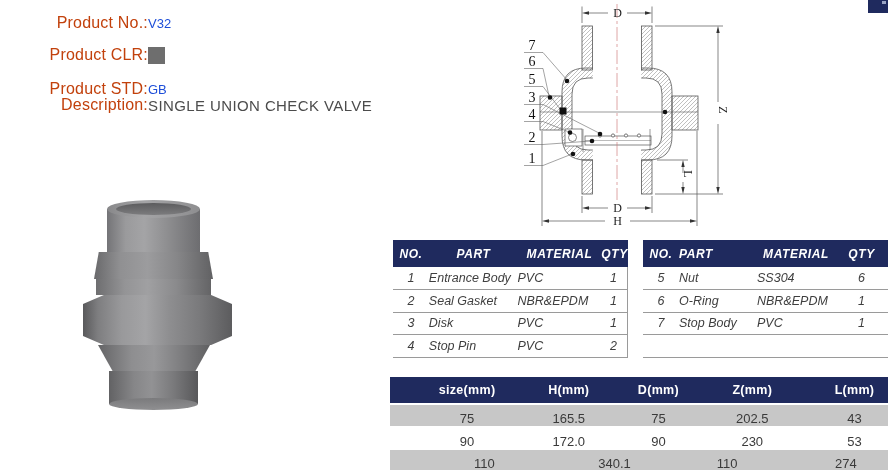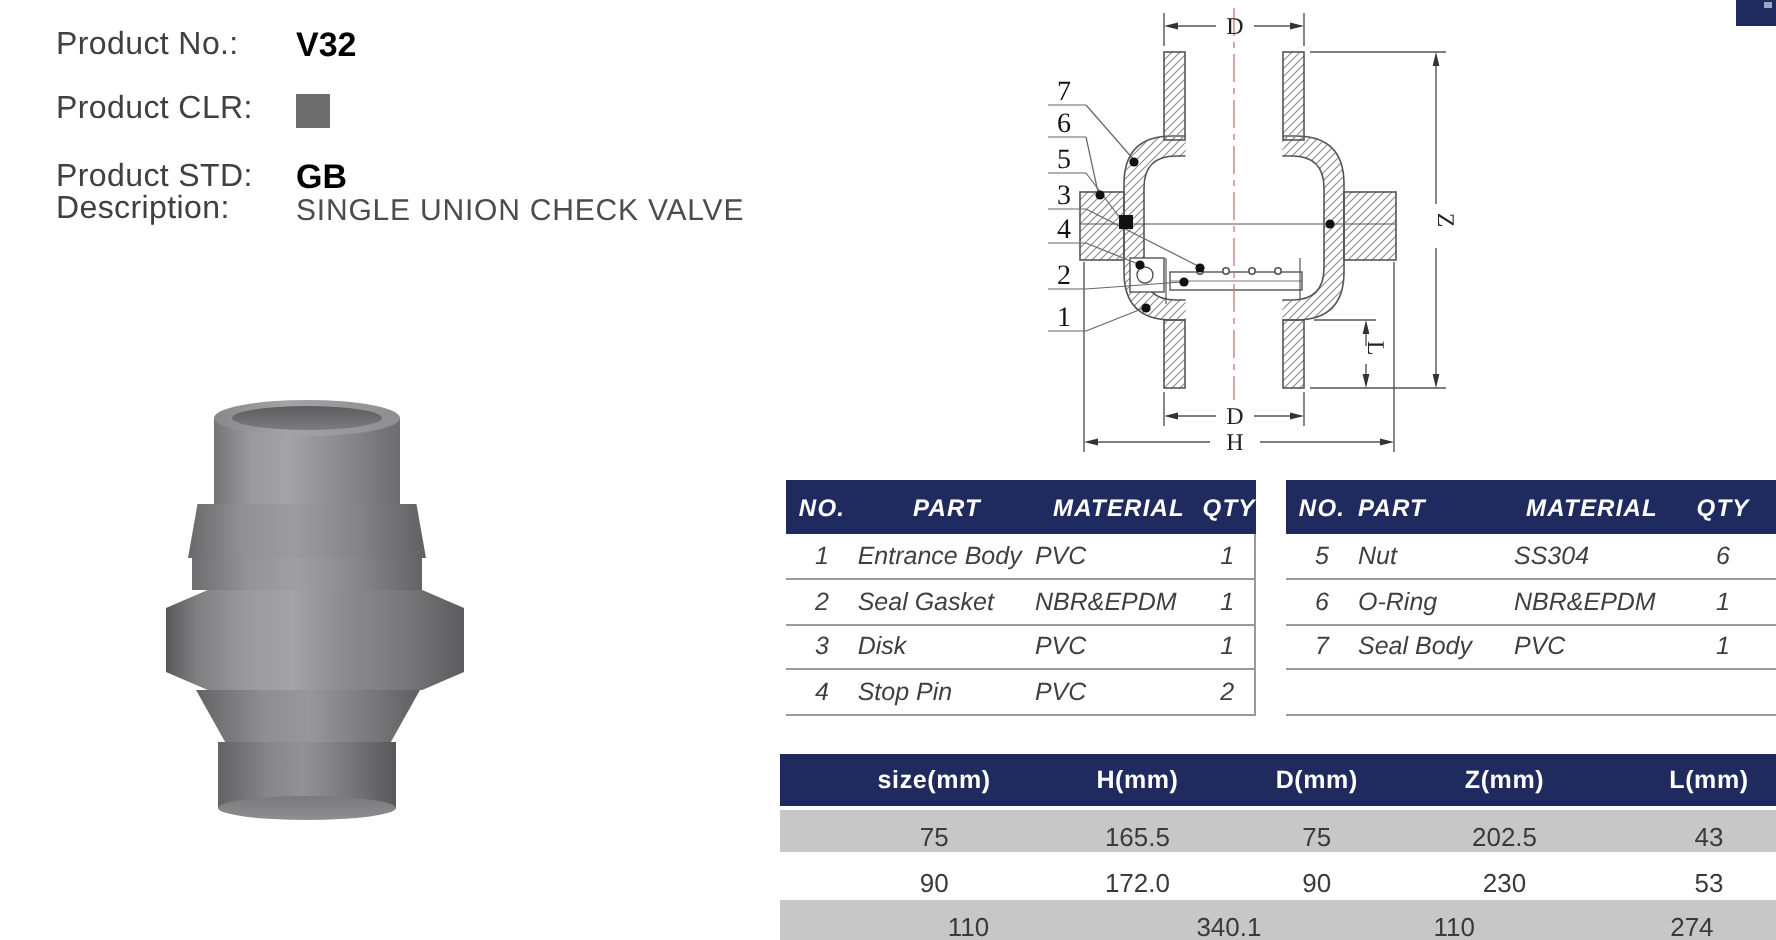"Product No.:" .info-label { color: #404040 -> #c2410c; text-align: none -> right }
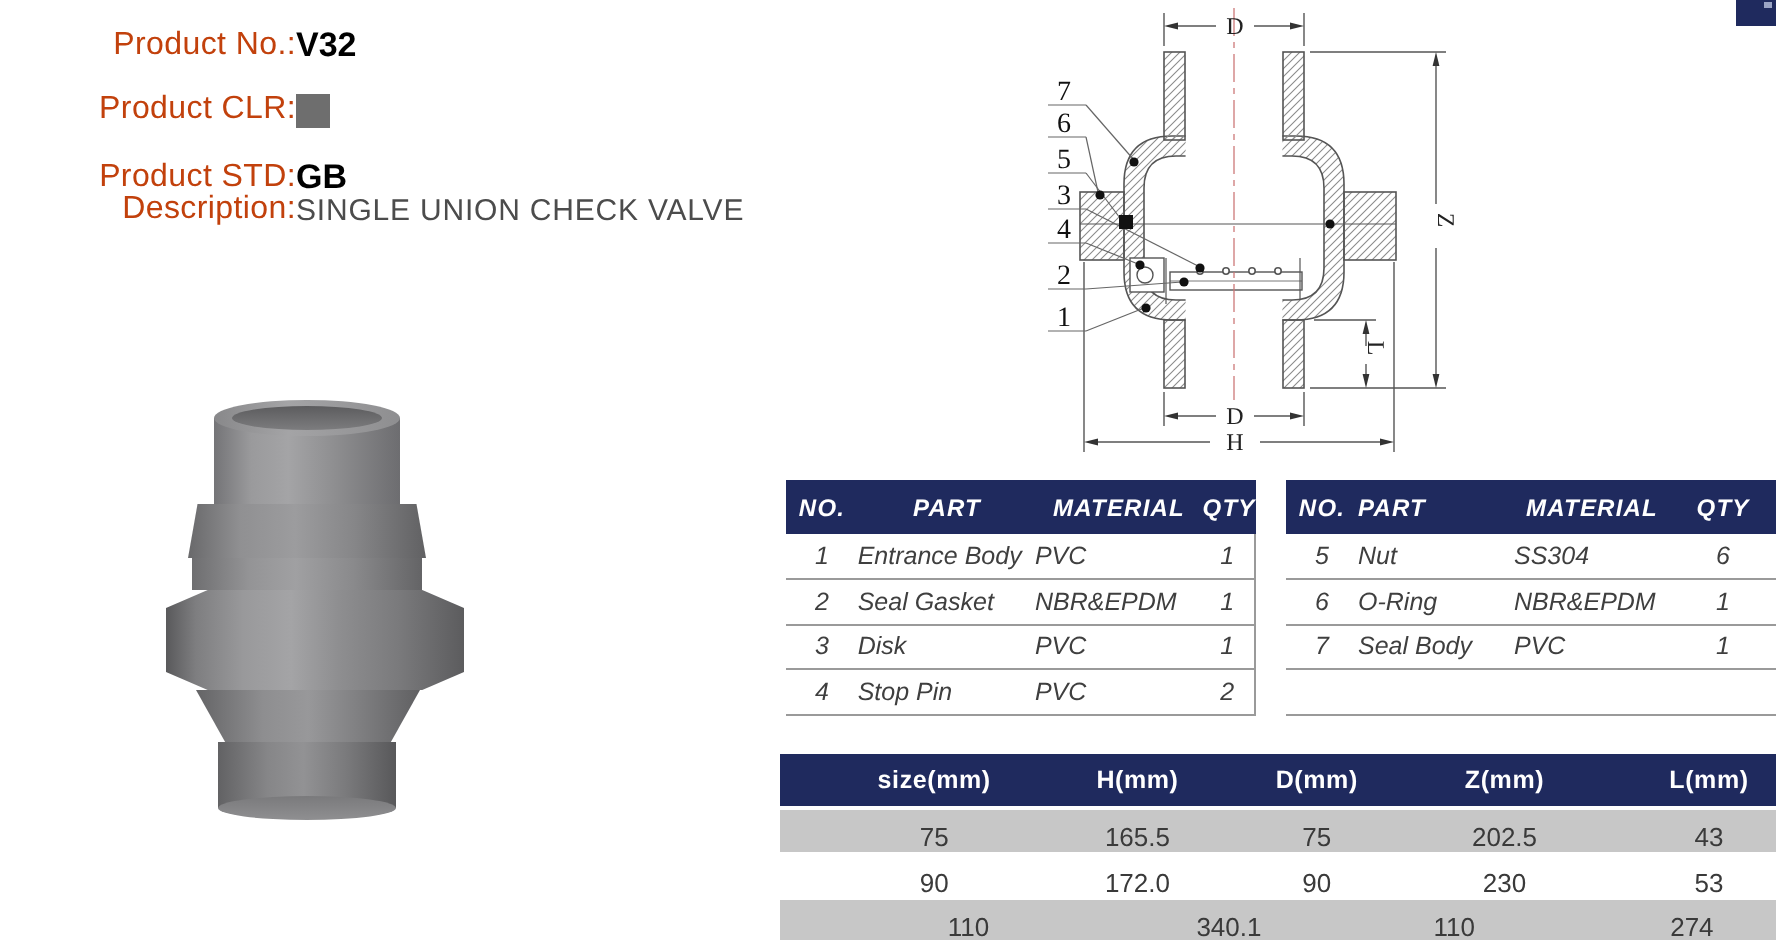"V32" .info-value { color: #000000 -> #1d4ed8; font-size: 17px -> 13px; font-weight: bold -> normal }
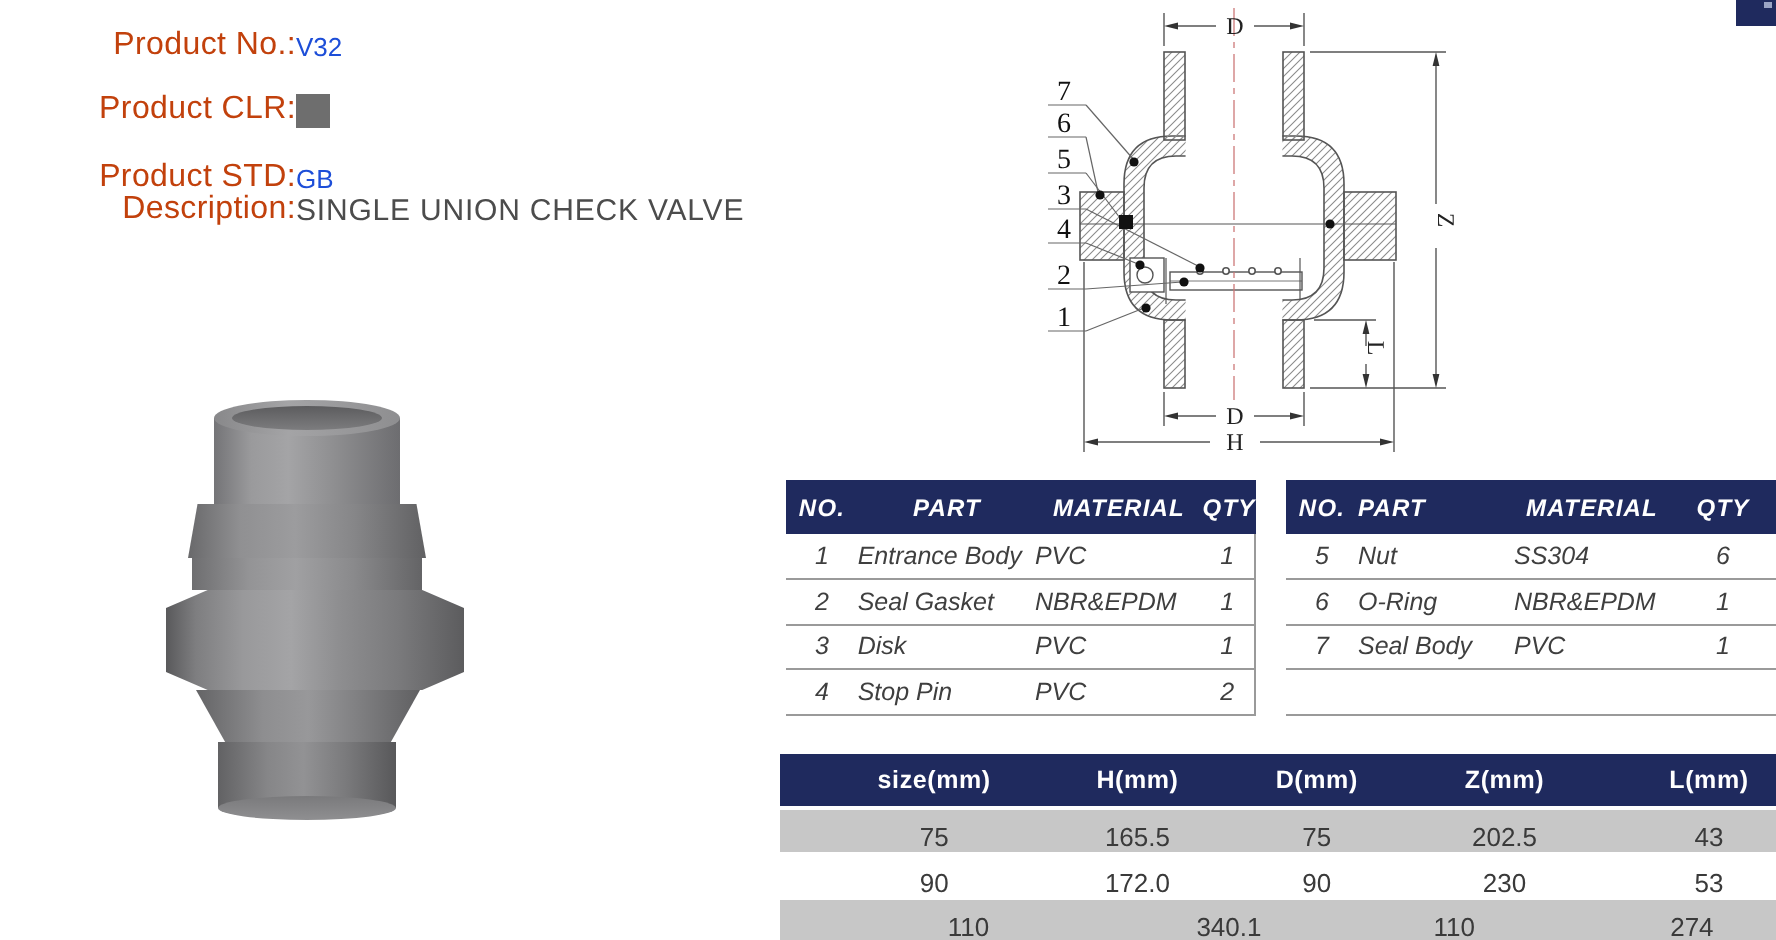"Seal Body" div.td { text: Seal -> Stop }
